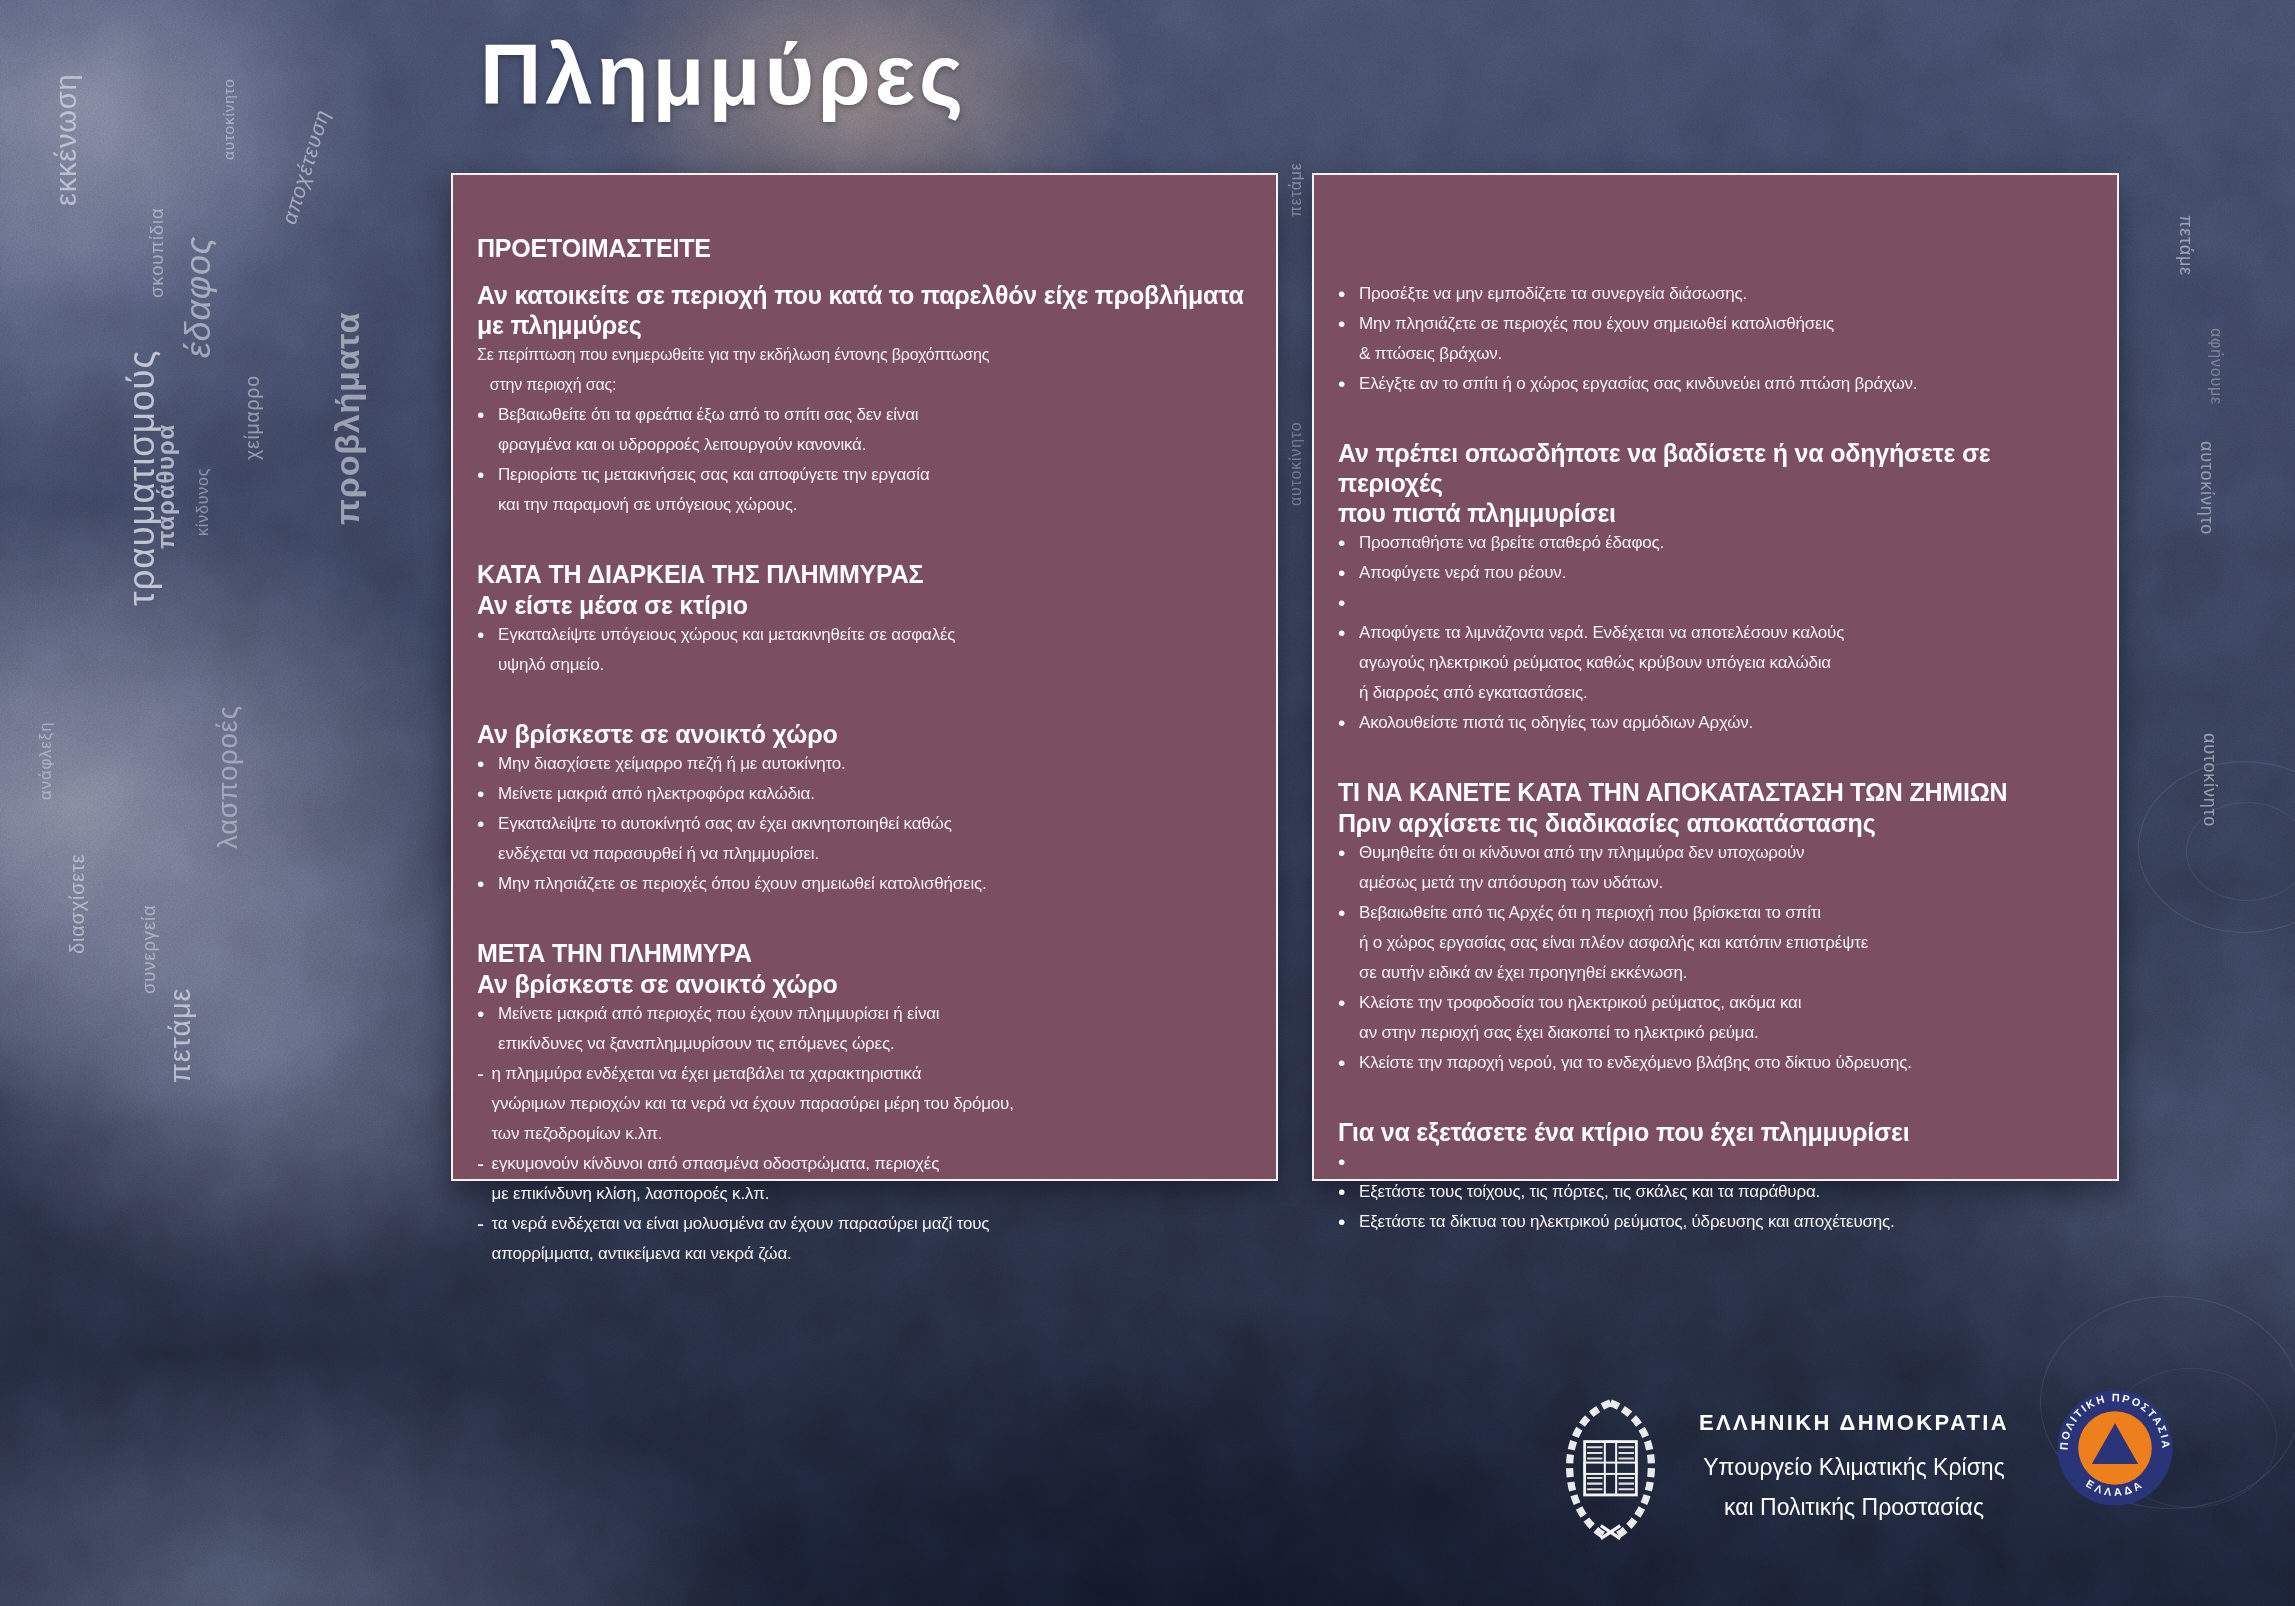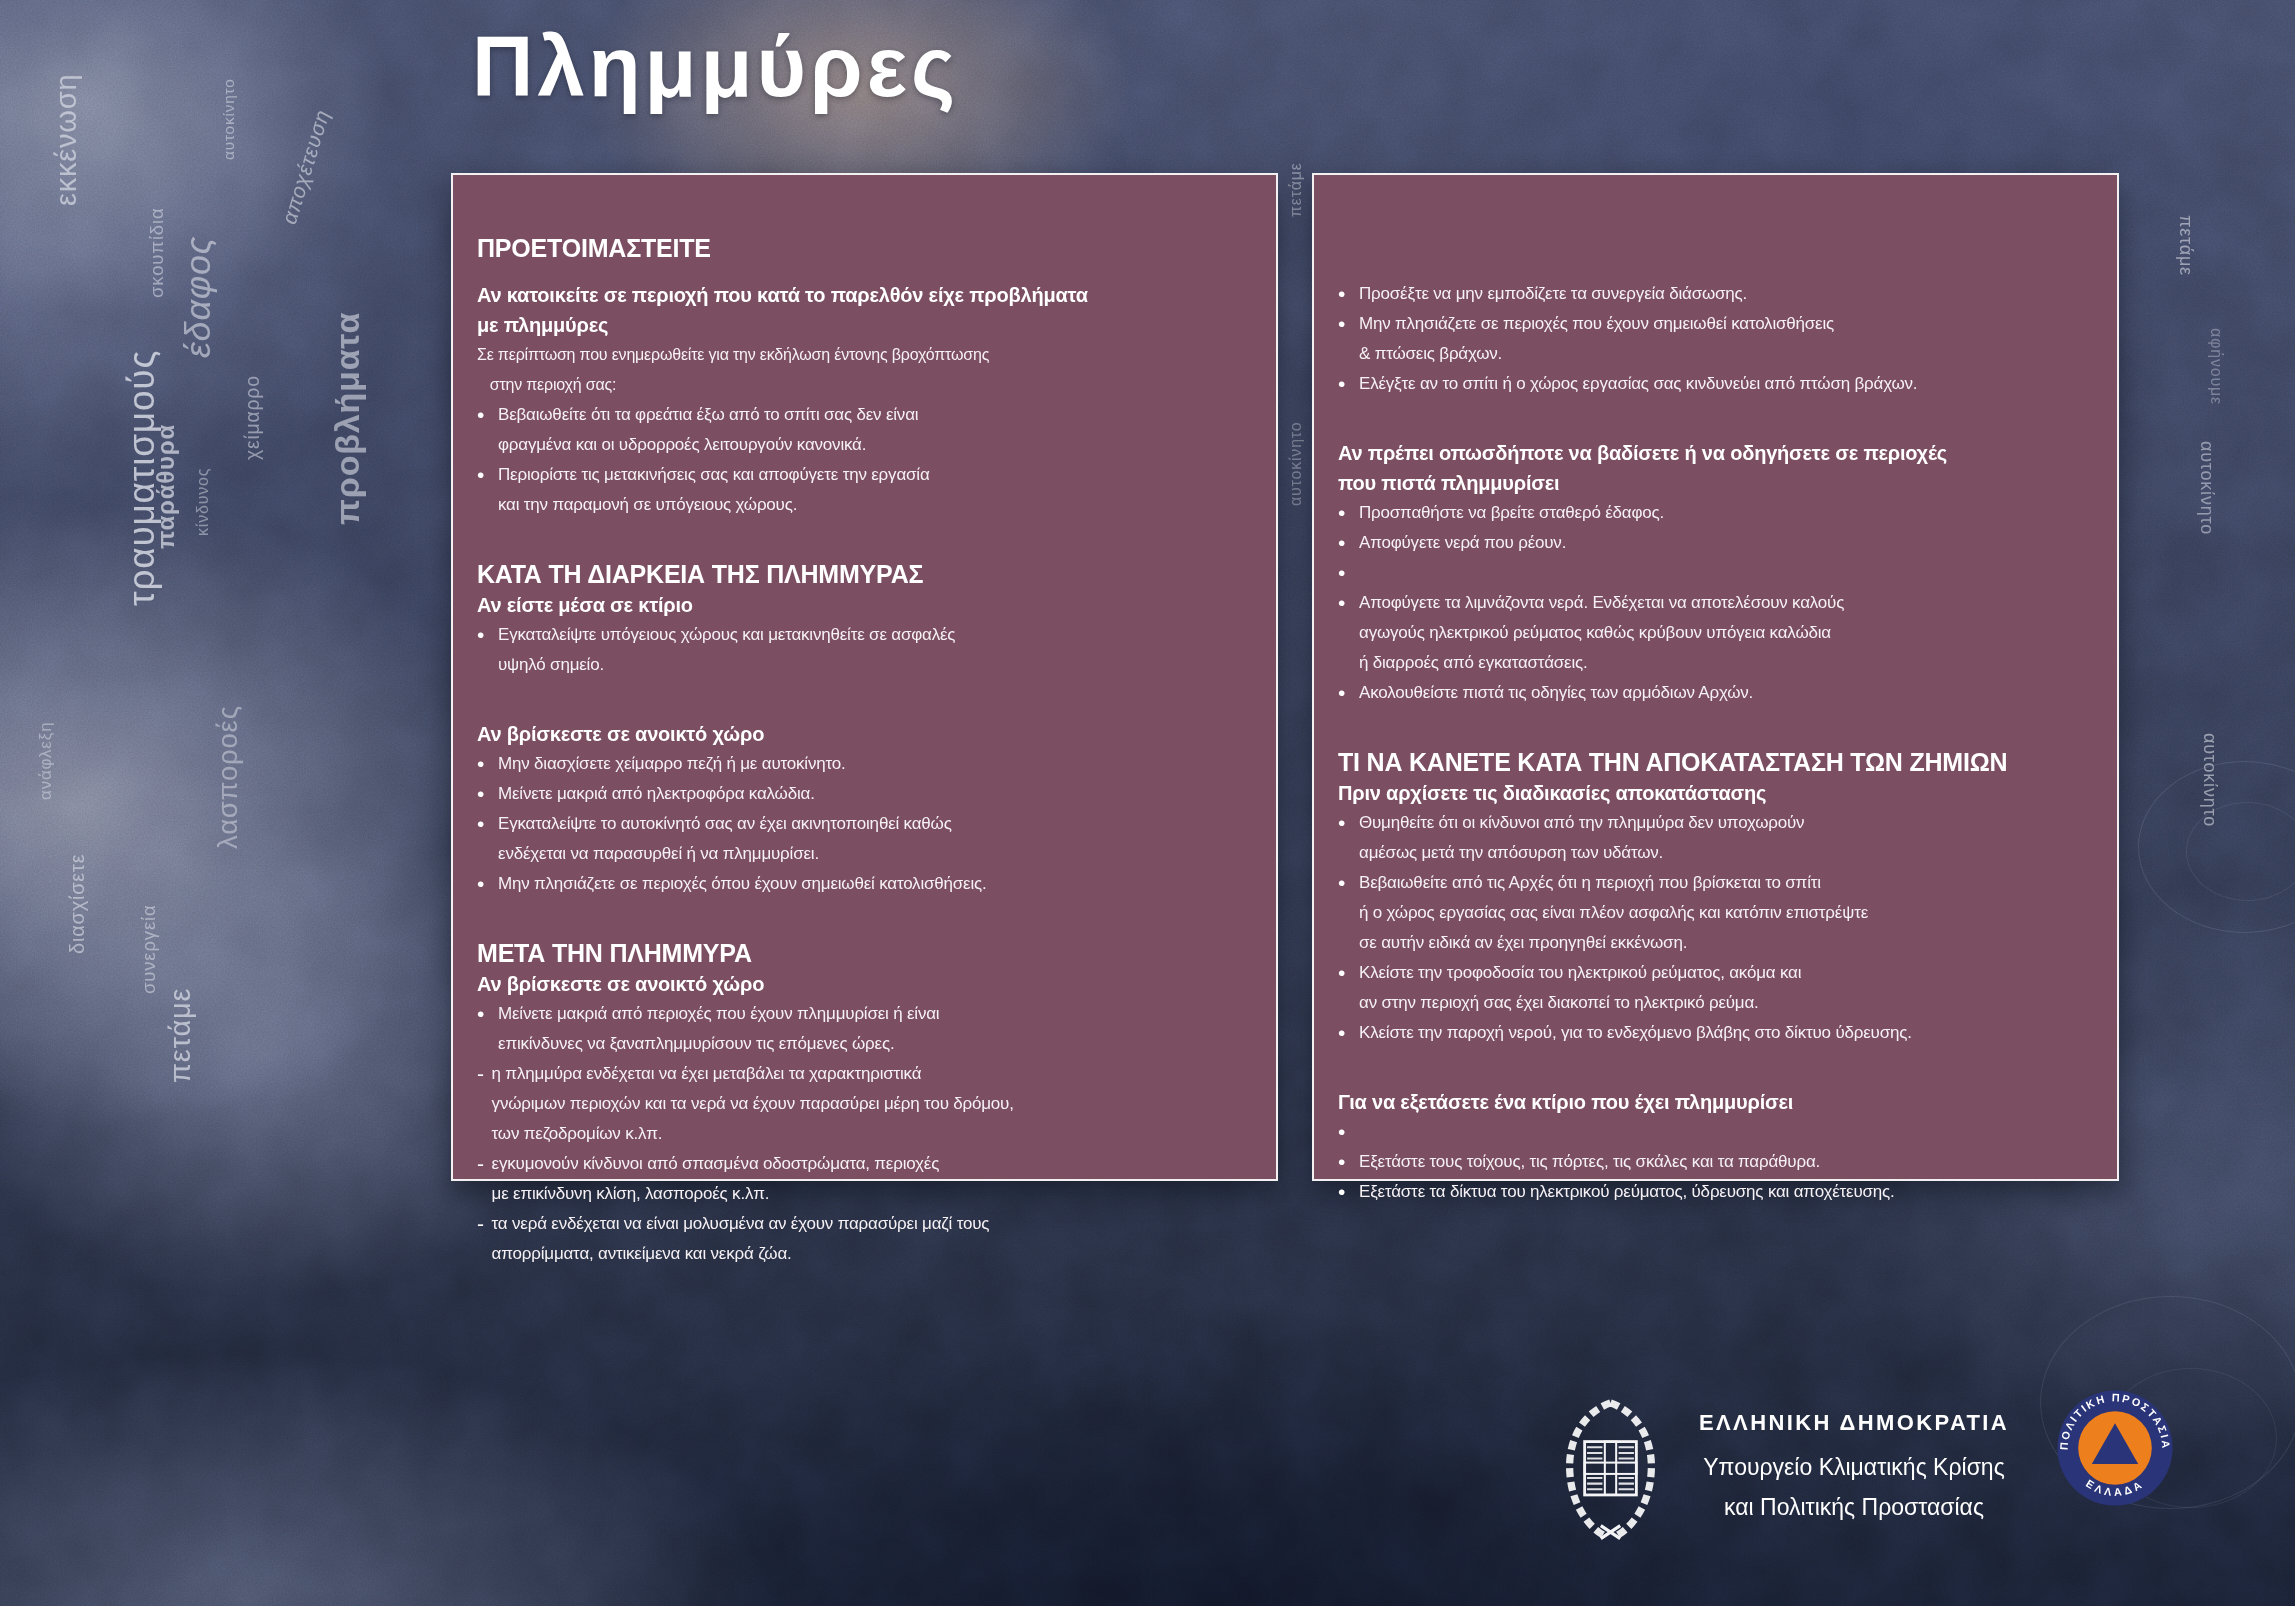"Πλημμύρες" .title { margin: 0 -> 8px }
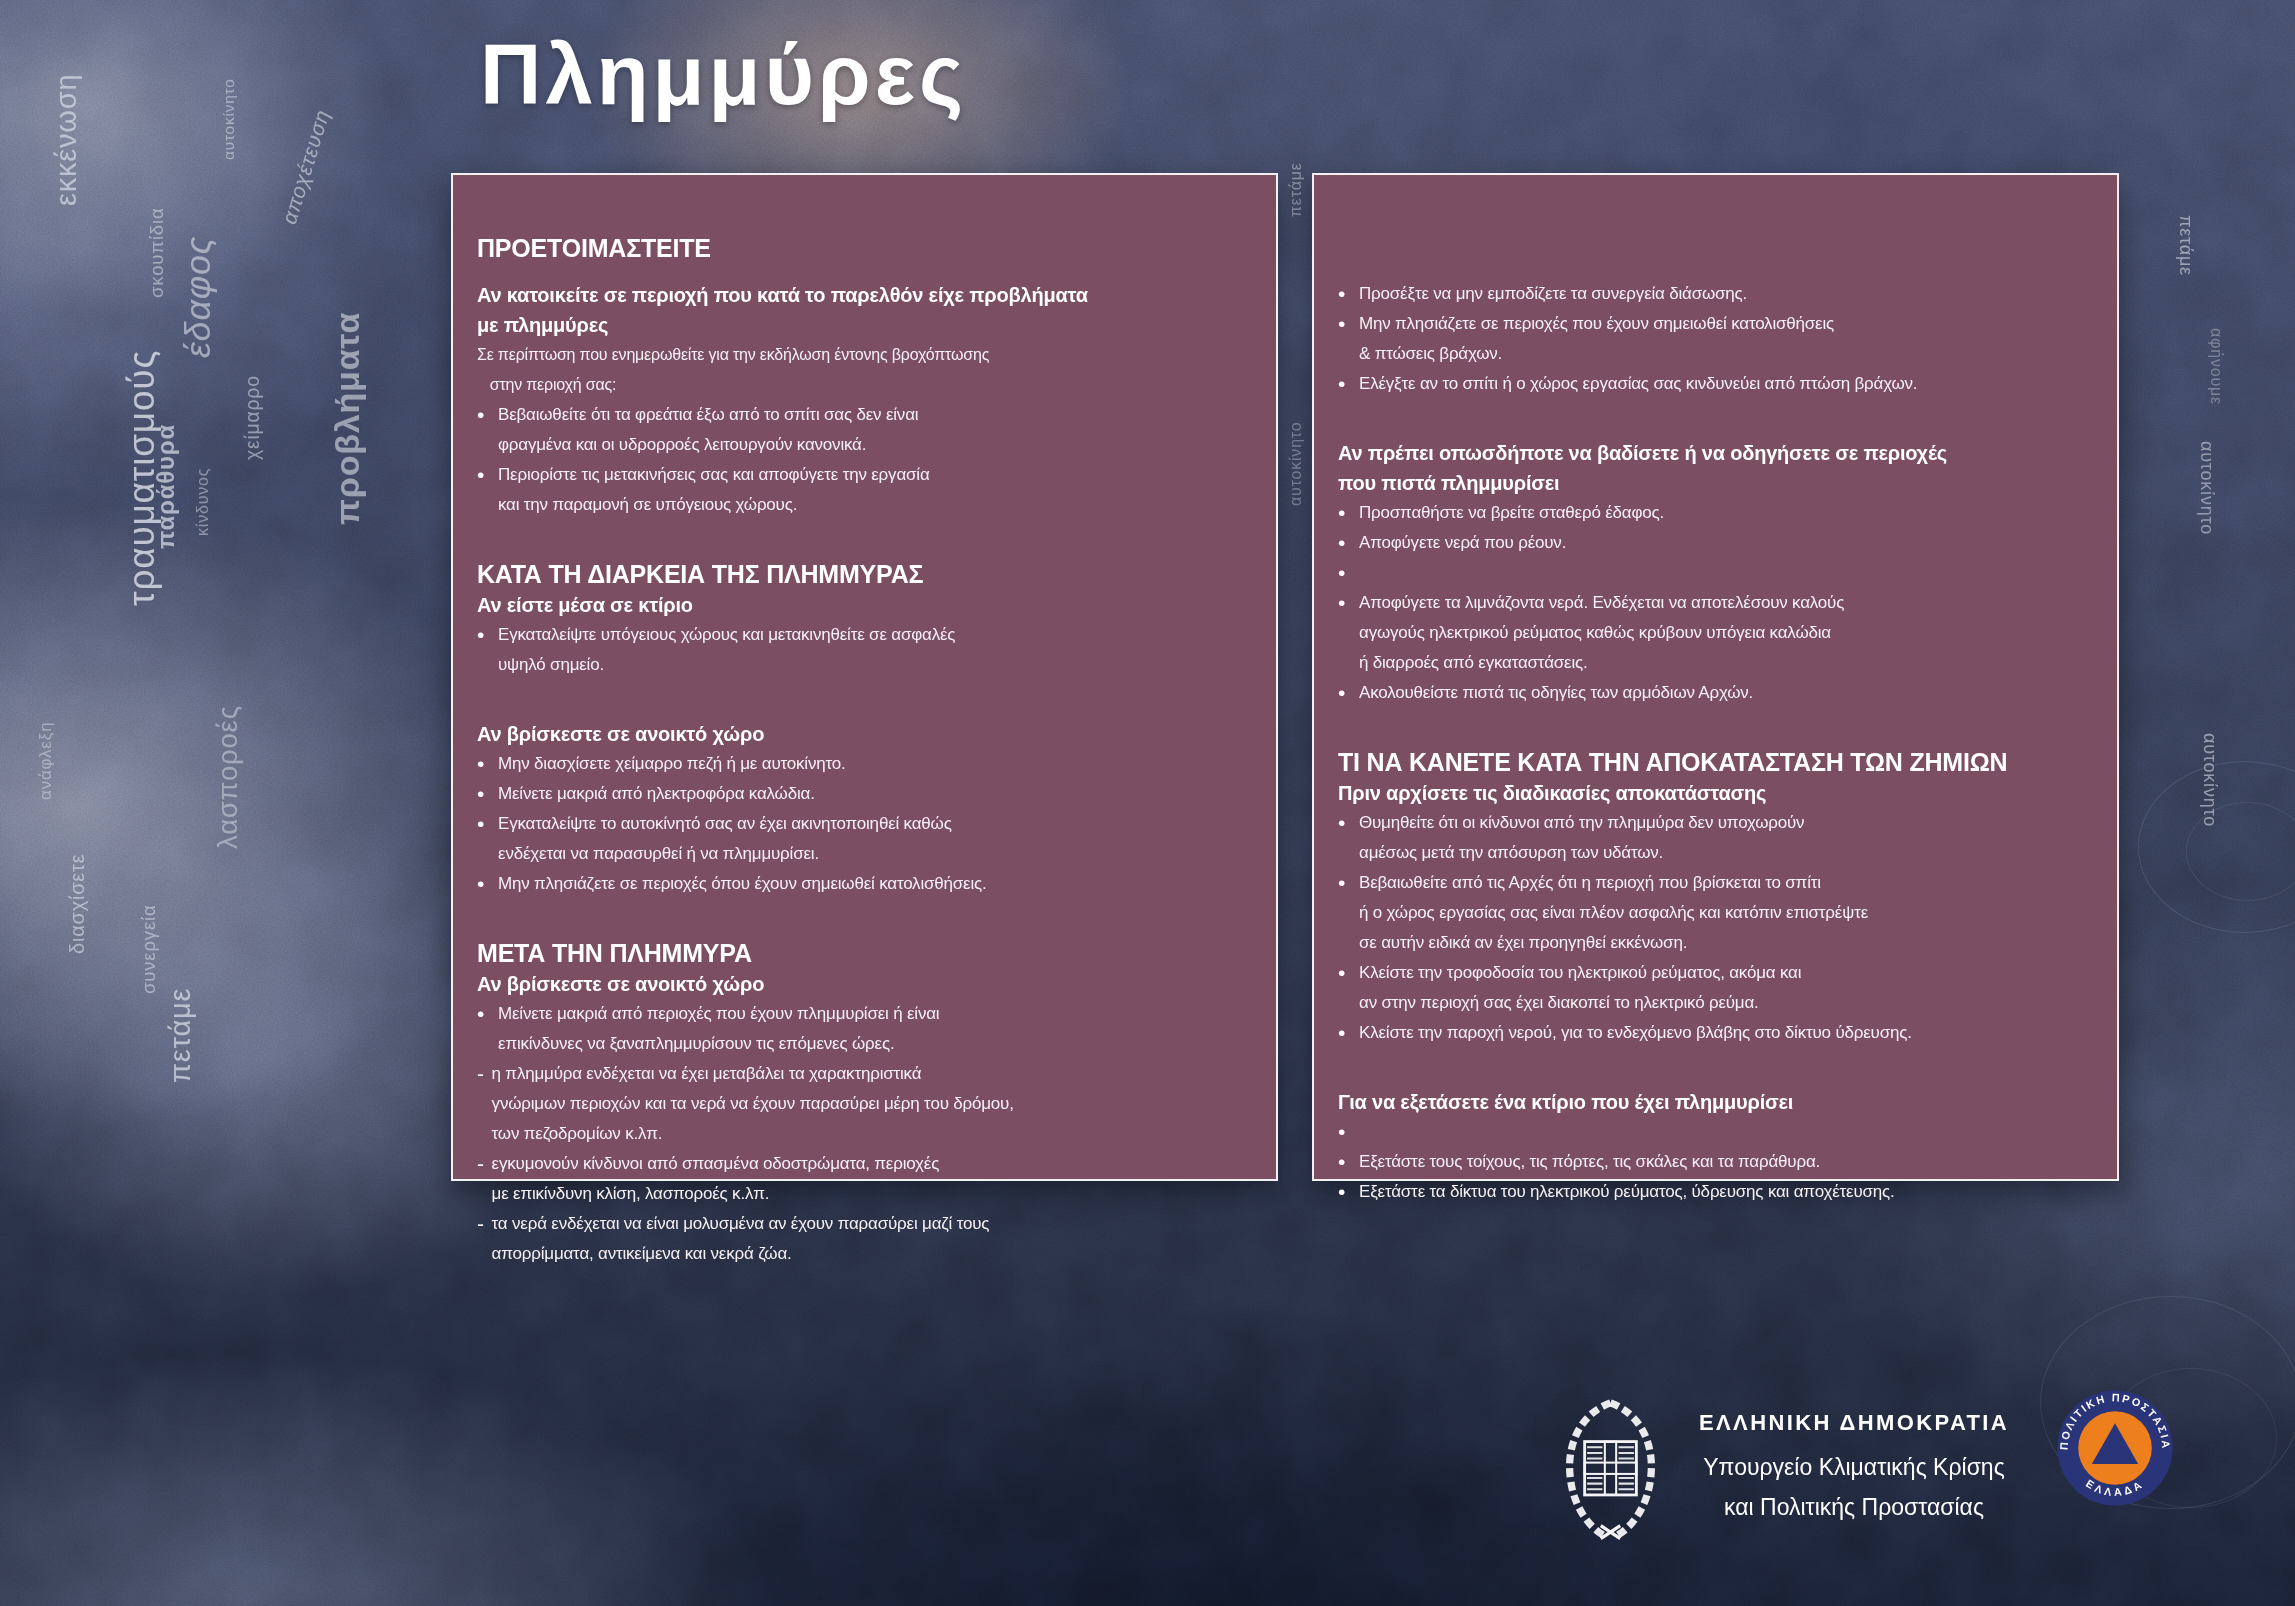"Αν κατοικείτε σε περιοχή που" .sub-heading { font-size: 20px -> 25px }
